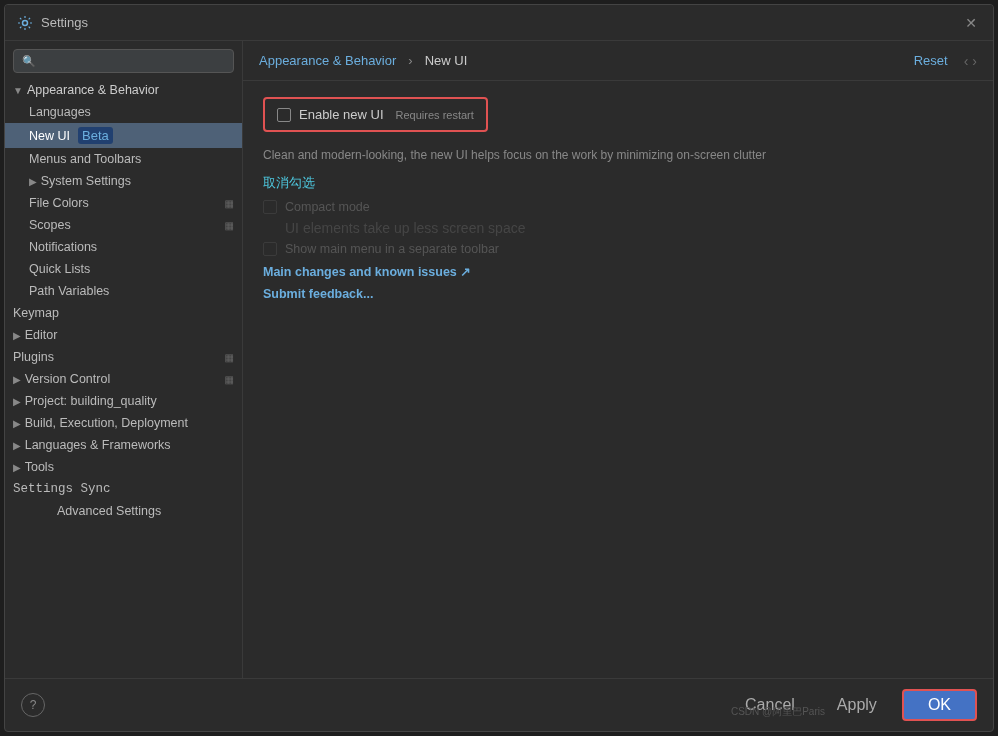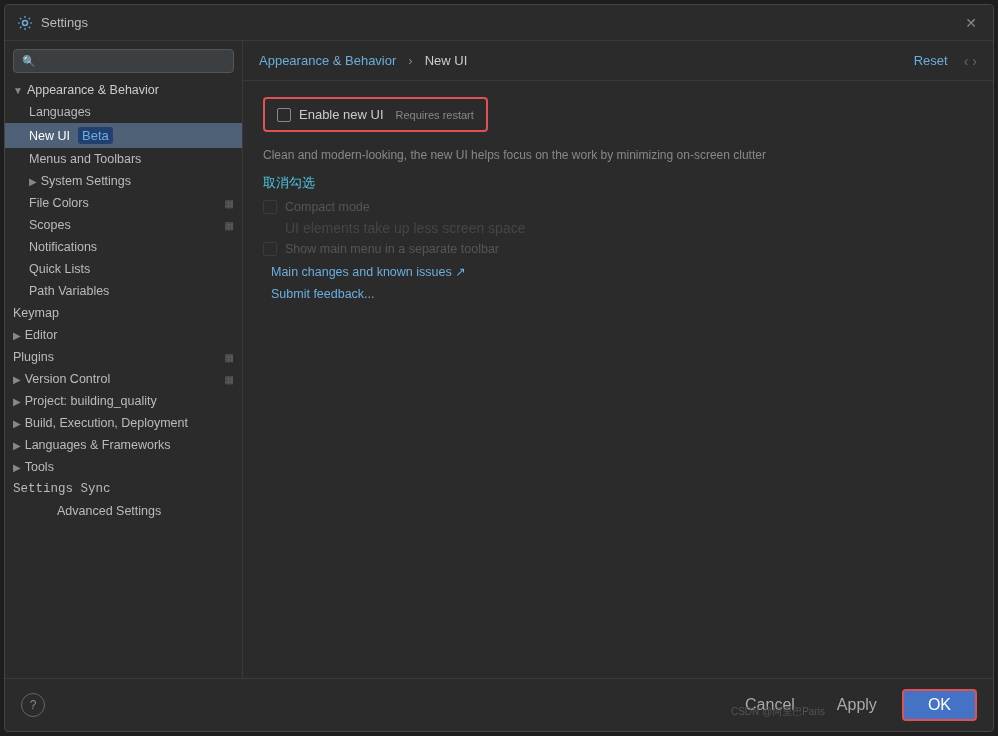"Main changes and known issues" .link-text { font-weight: none -> bold; margin: 8px 0 4px 8px -> 8px 0 4px 0 }
